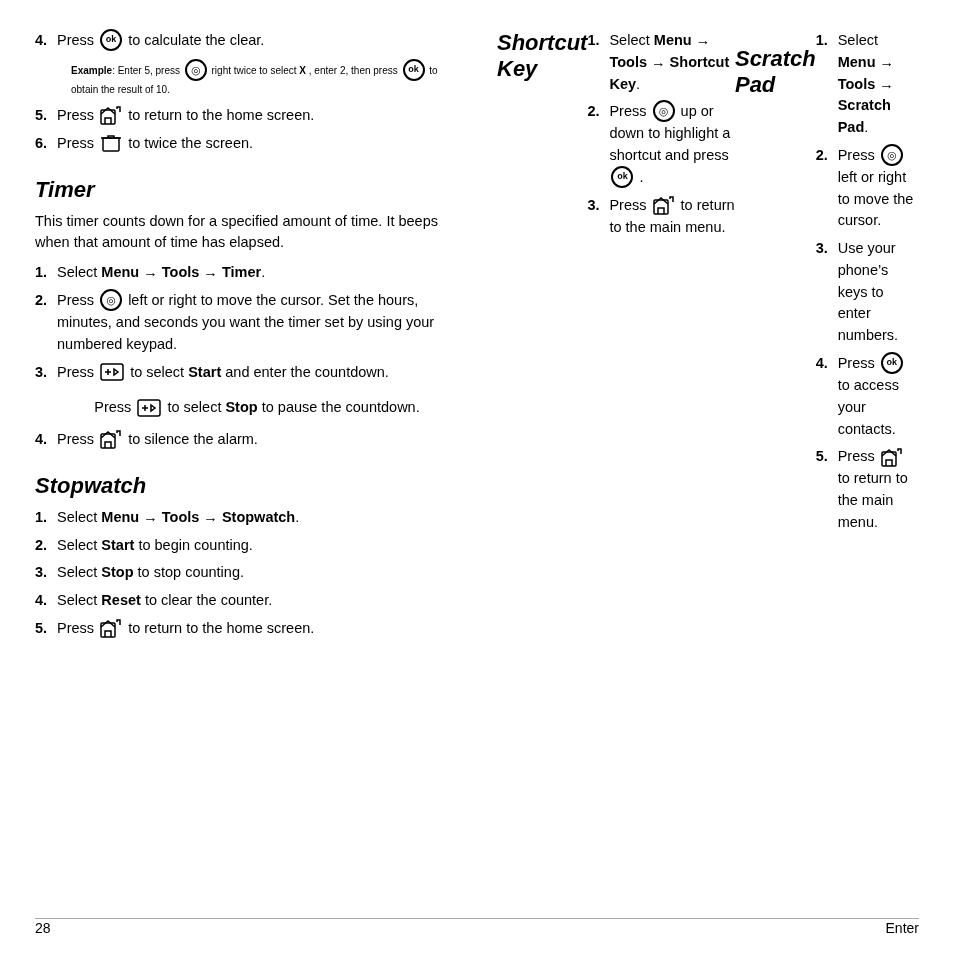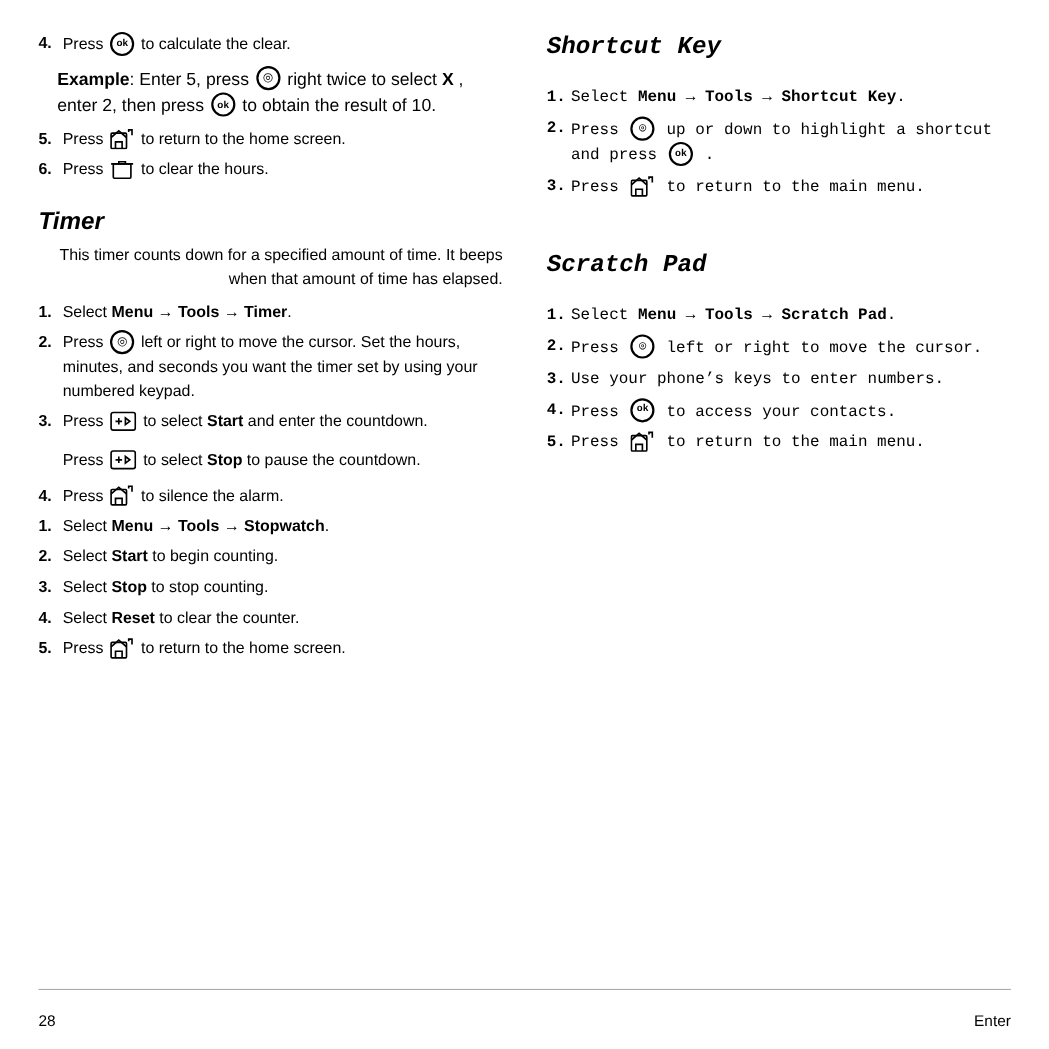"Shortcut Key" .right-column { flex-direction: column -> none; font-family: Liberation Mono, monospace -> none; gap: 16px -> 0 }
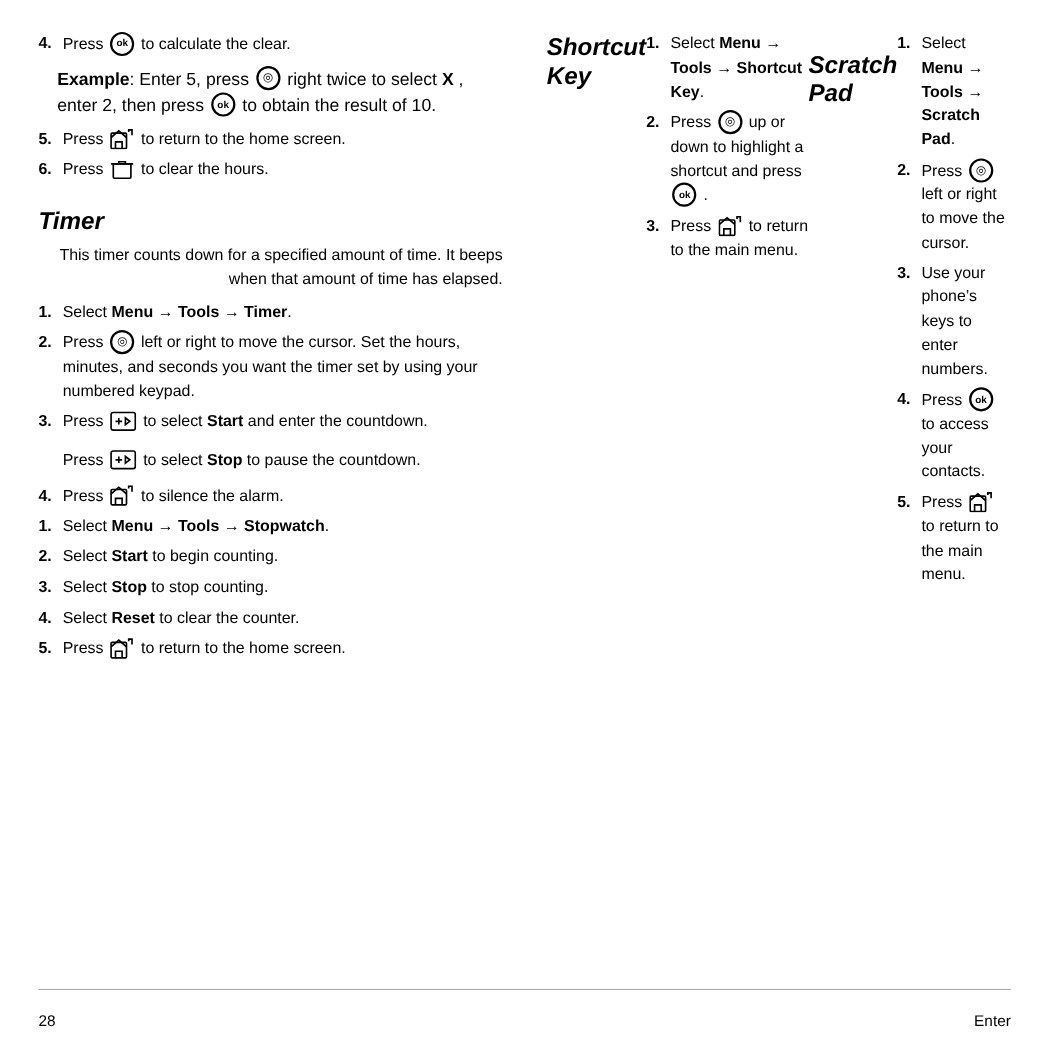"Example: Enter 5, press right" .example-block { font-size: 16px -> 10px; margin-left: 17px -> 36px }
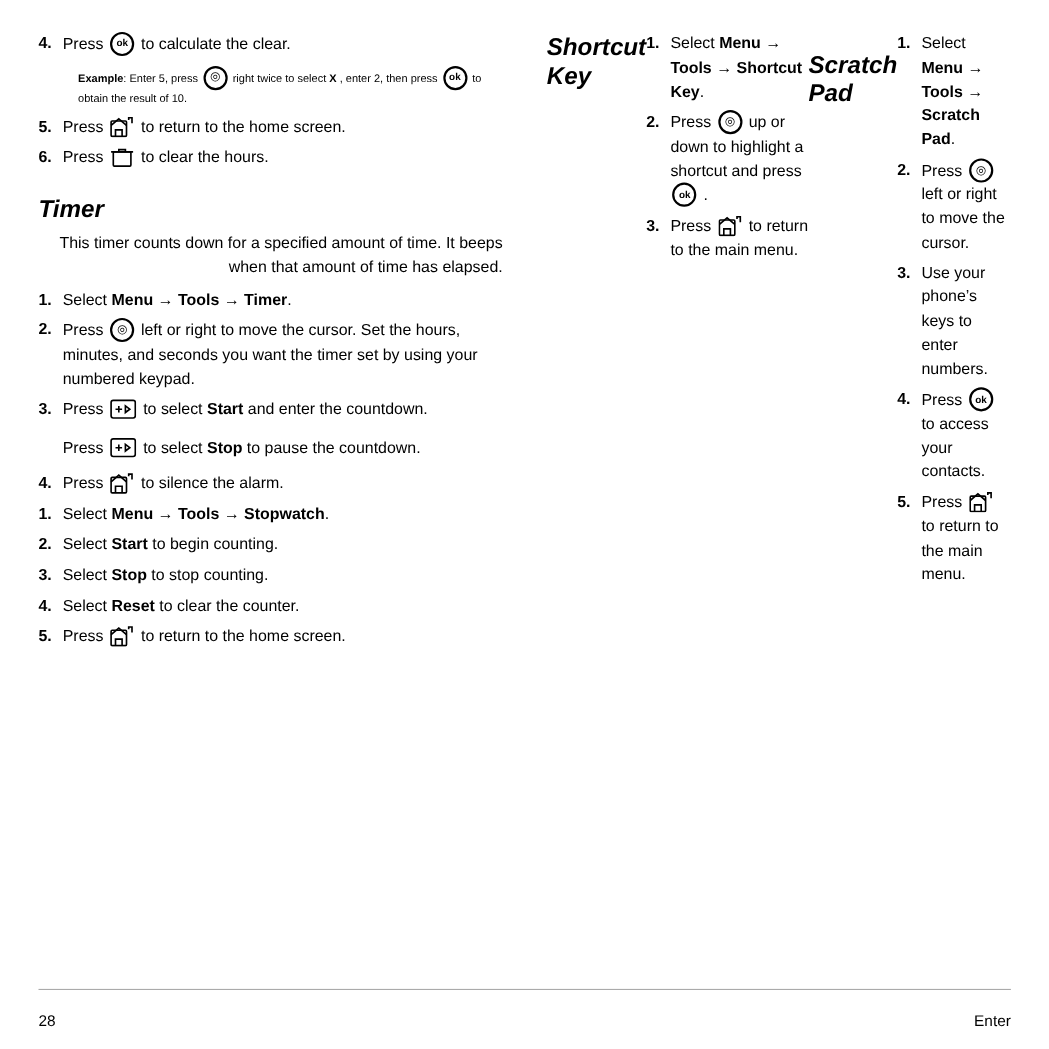"to clear the hours." span { text: clear the hours -> twice the screen }
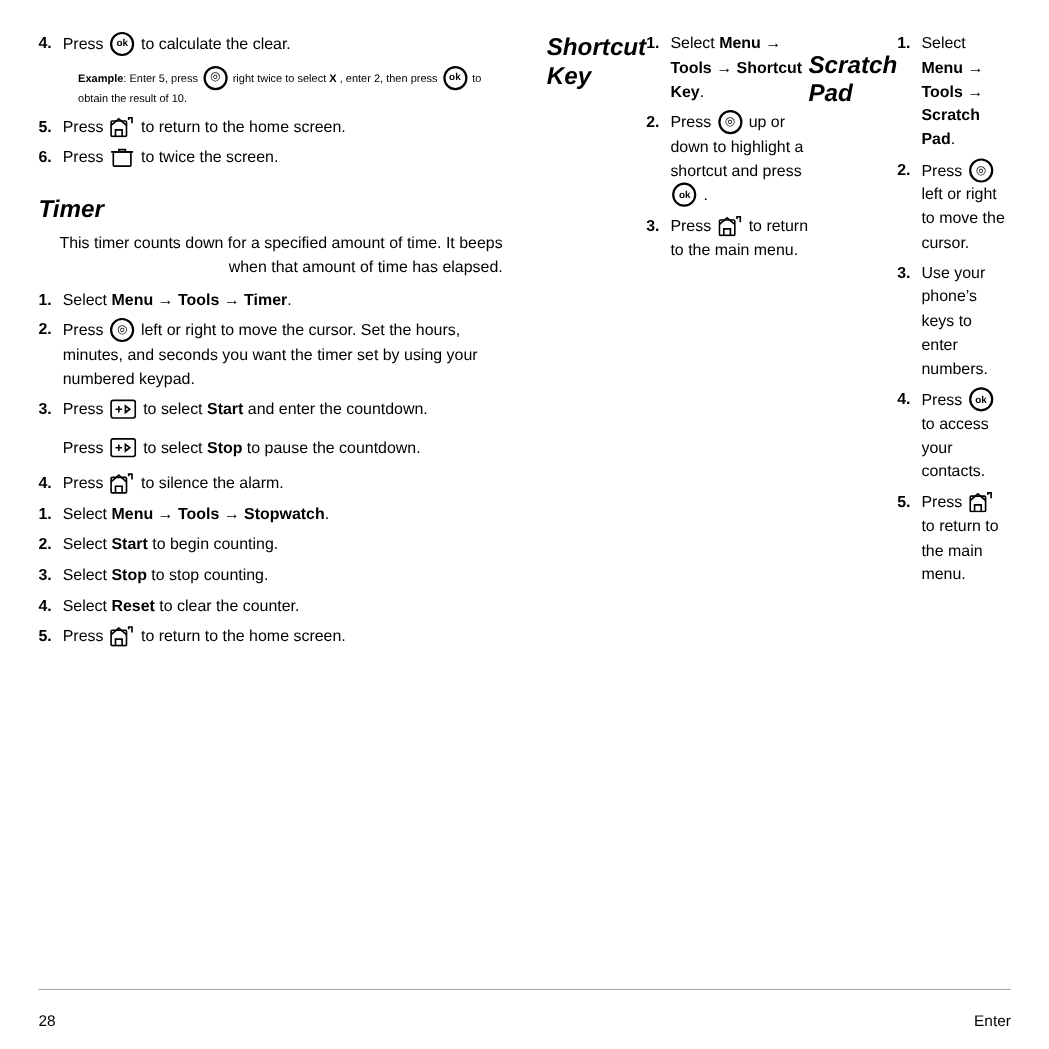"This timer counts down for" .body-text { text-align: right -> none }
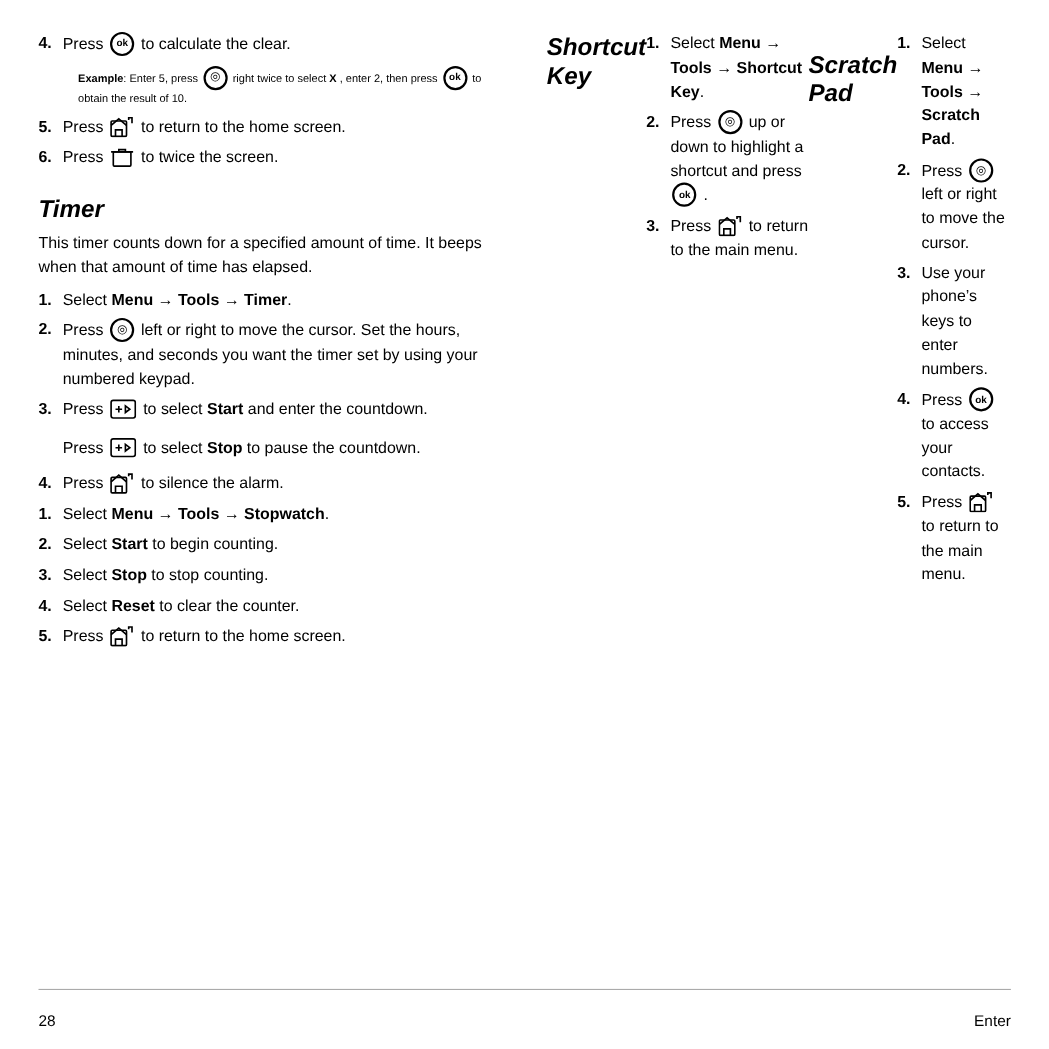"Press to select Stop to" .sub-item { text-align: none -> center }
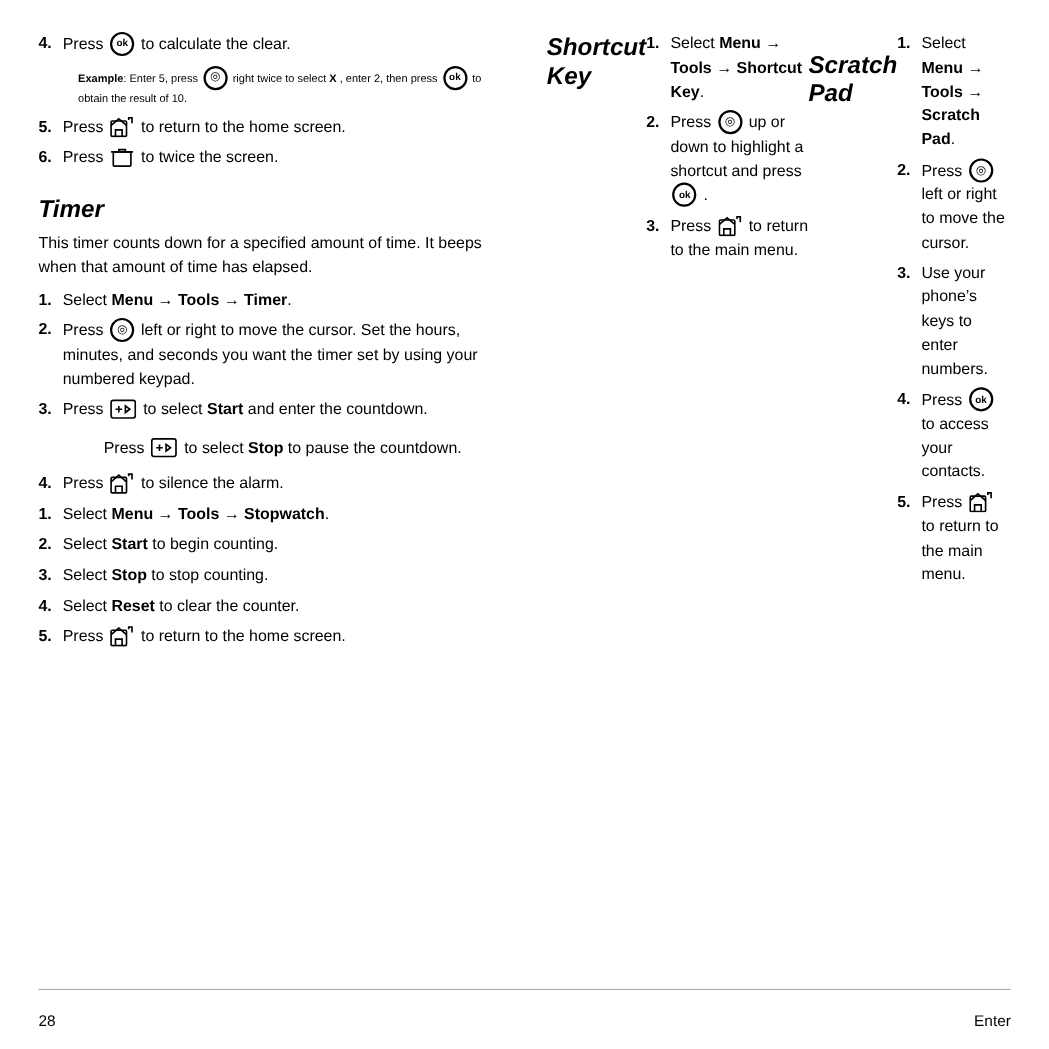"Stopwatch" div.section-title { html: none -> <div>Stopwatch</div> }
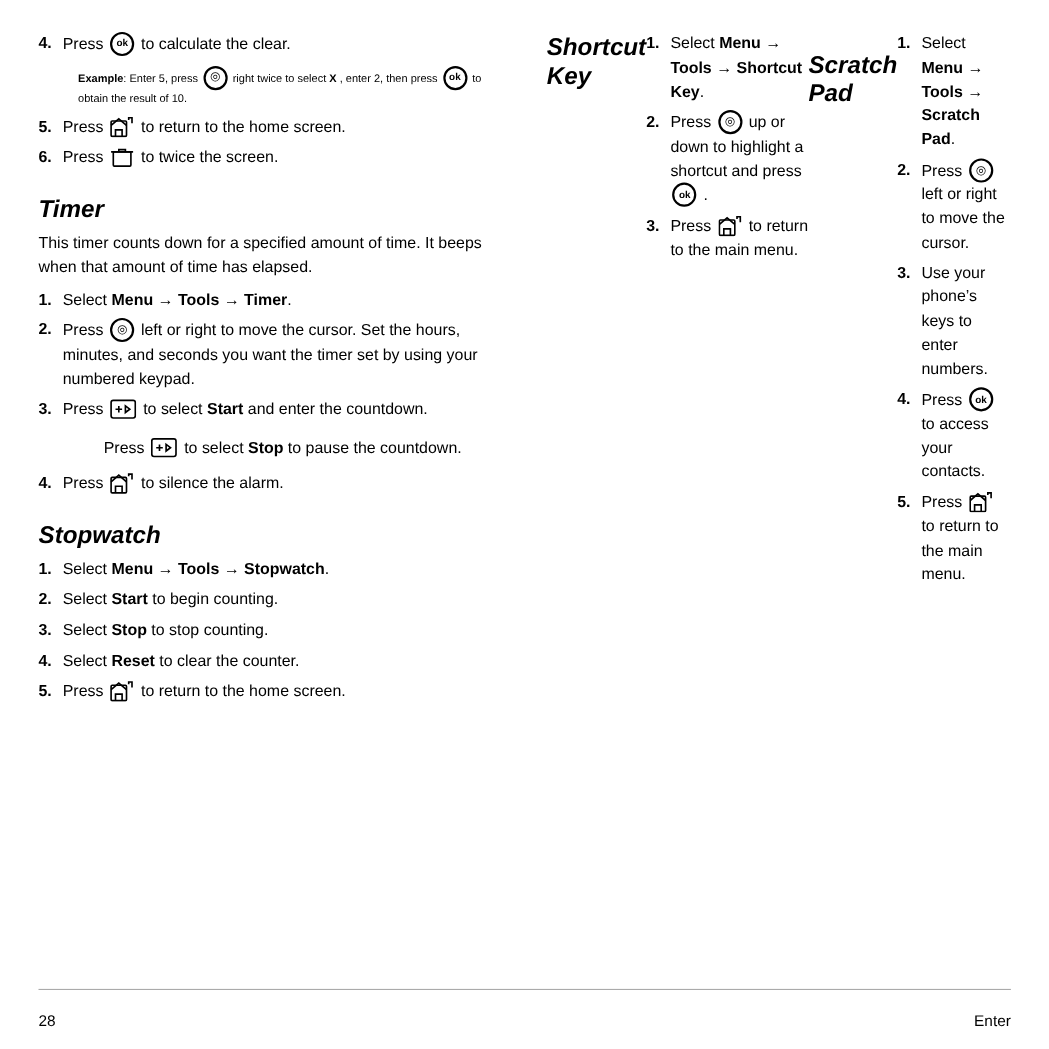"28" .footer { padding-top: 20px -> 1px }
